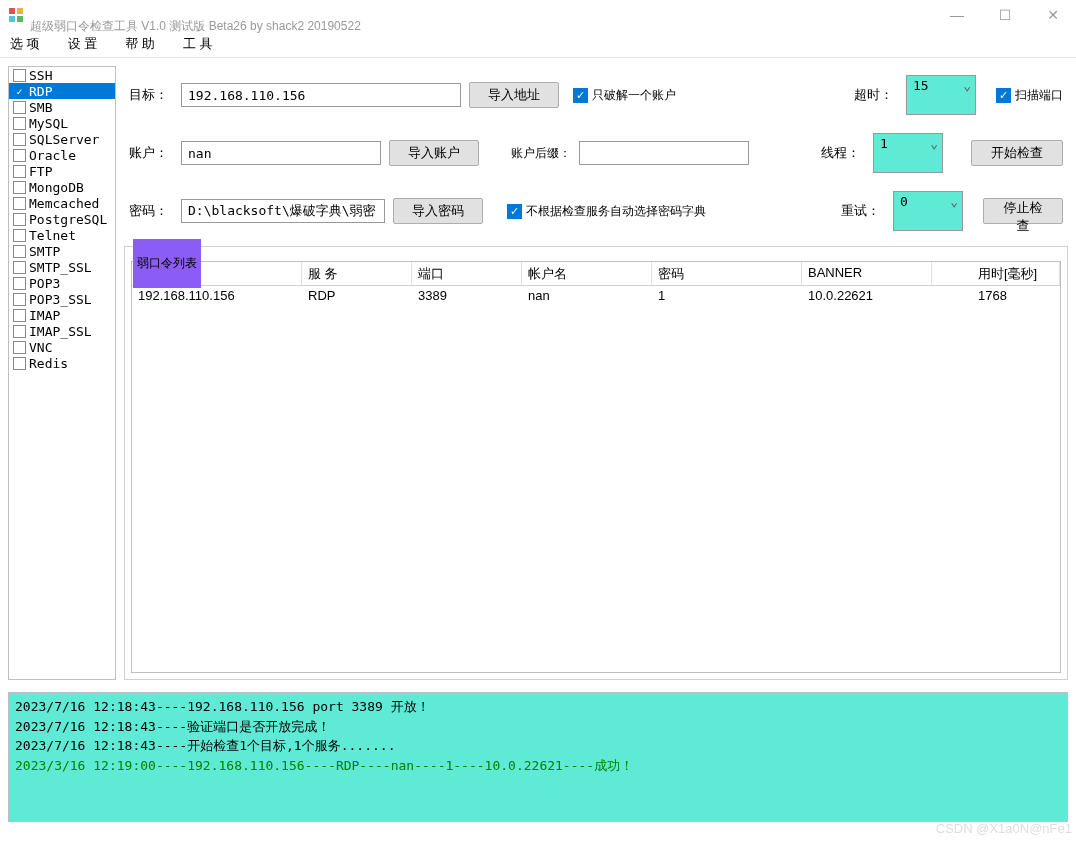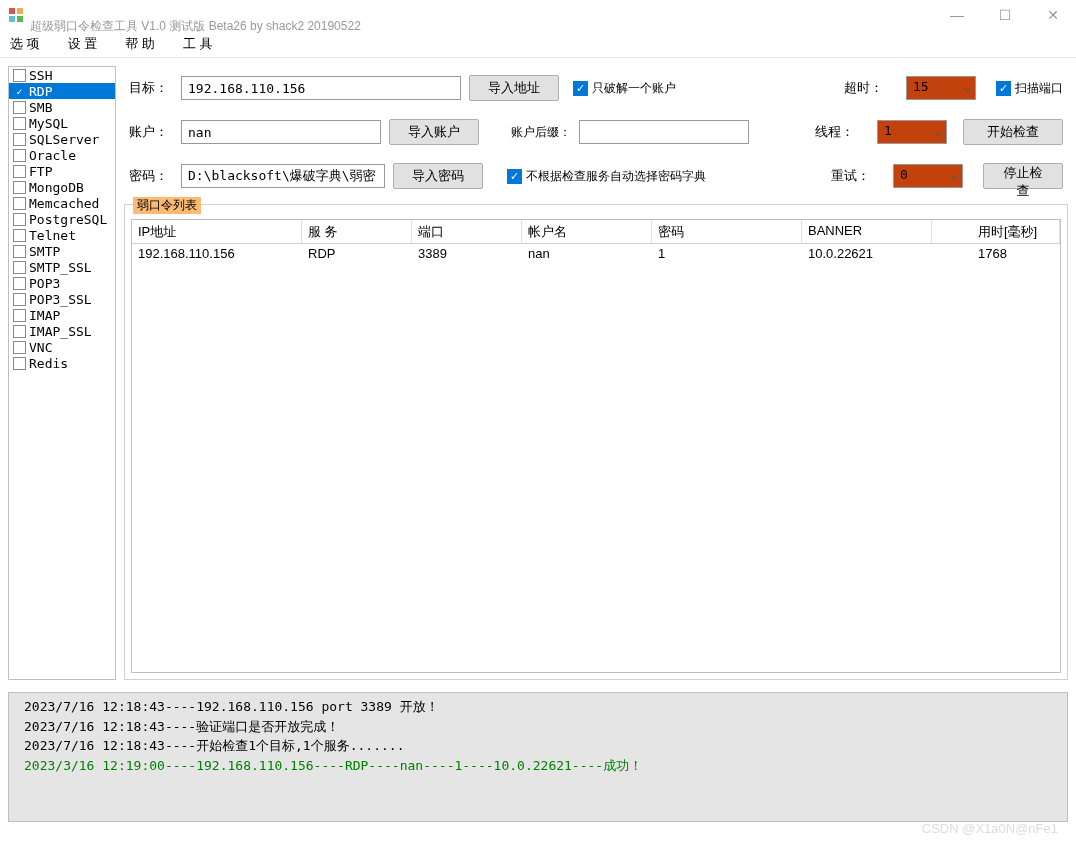"15" .combo { background: #c2410c -> #5eead4; height: 24px -> 40px; margin-left: 10px -> none }
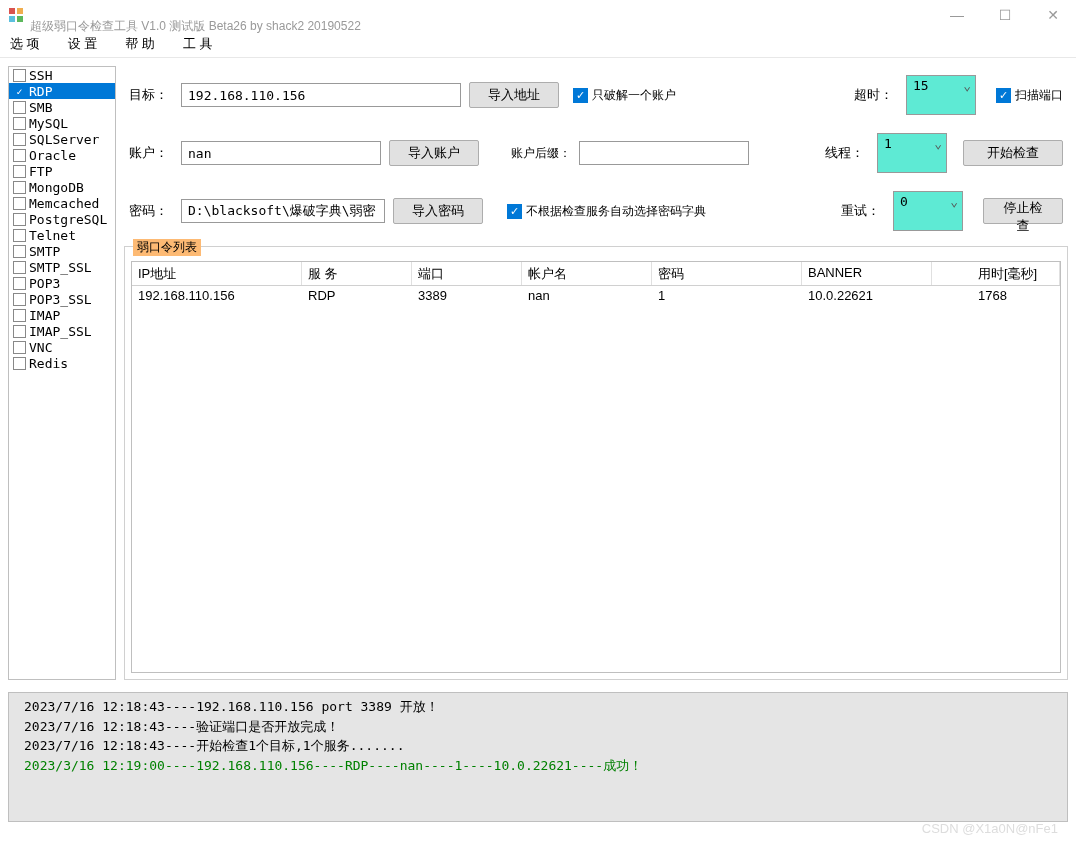"开始检查" button.btn { margin-left: 8px -> 20px; width: 100px -> 92px }
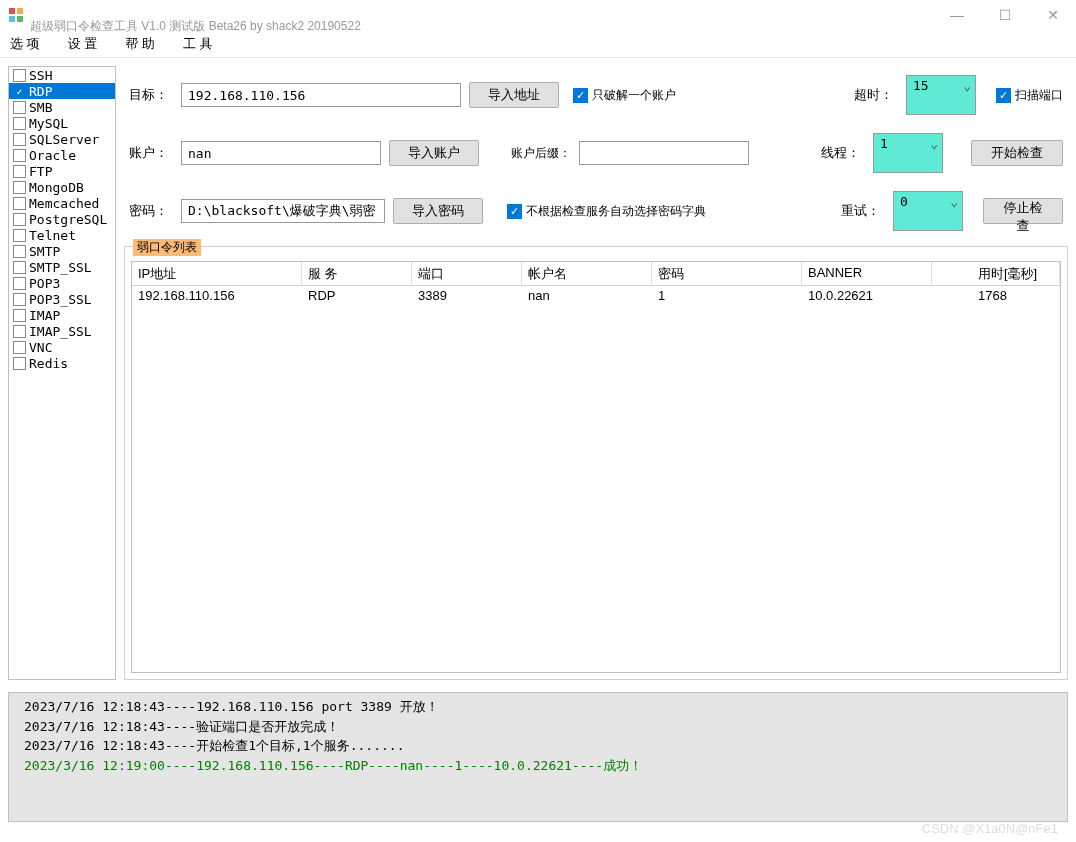"弱口令列表" .results-group .legend { background: #fdba74 -> #8b5cf6; padding: 0 4px -> 16px 4px }
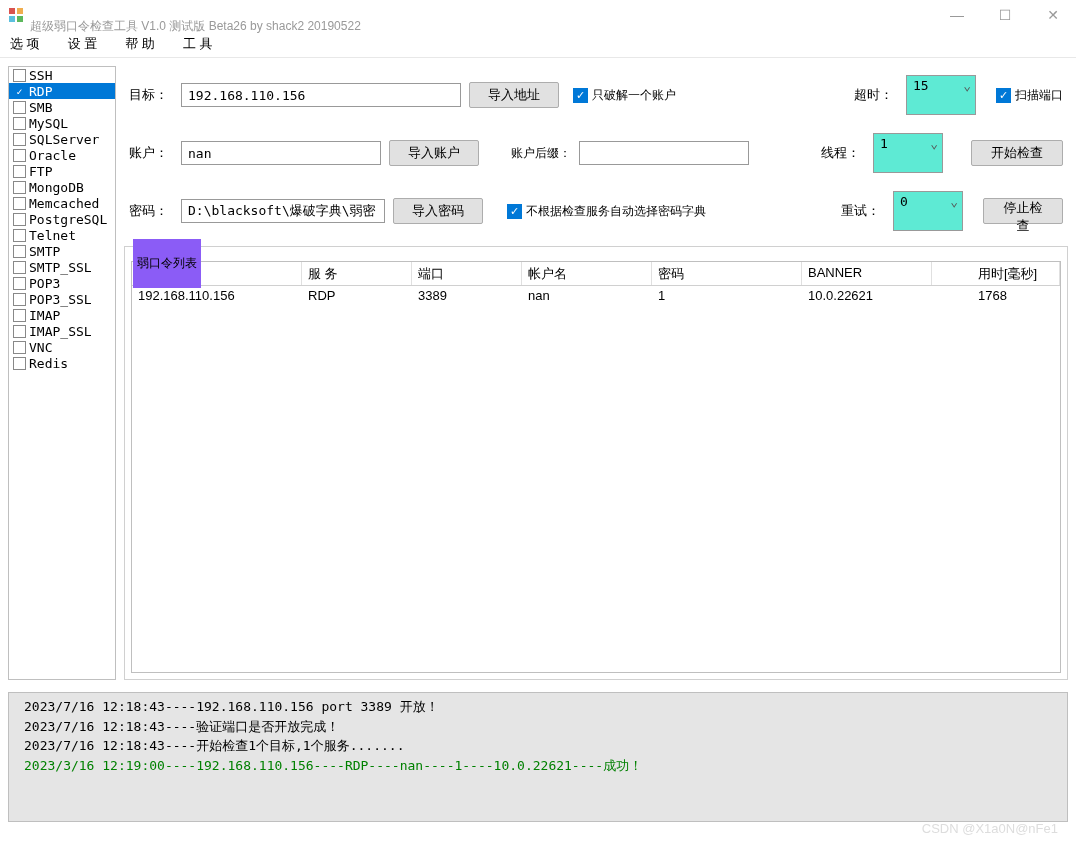"2023/7/16 12:18:43----192.168.110.156" .log-area { background: #e5e5e5 -> #5eead4; padding: 4px 15px -> 4px 6px }
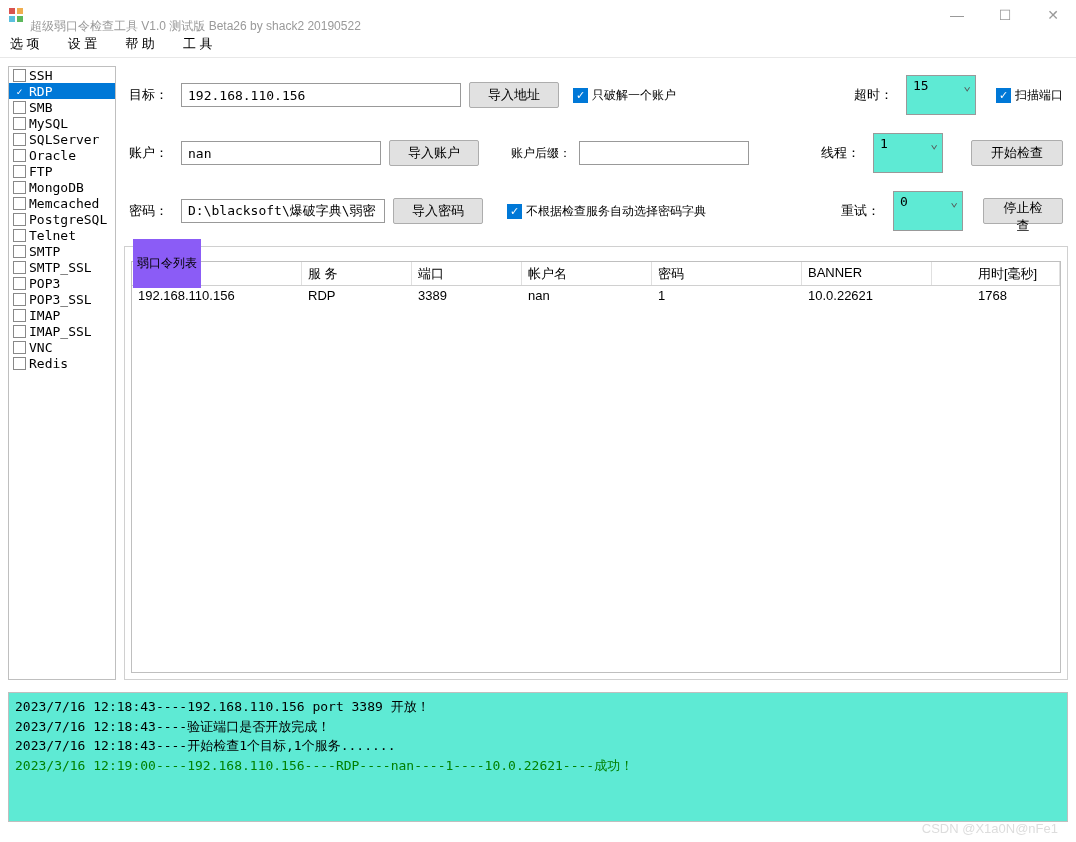"CSDN @X1a0N@nFe1" .watermark { right: 18px -> 4px }
